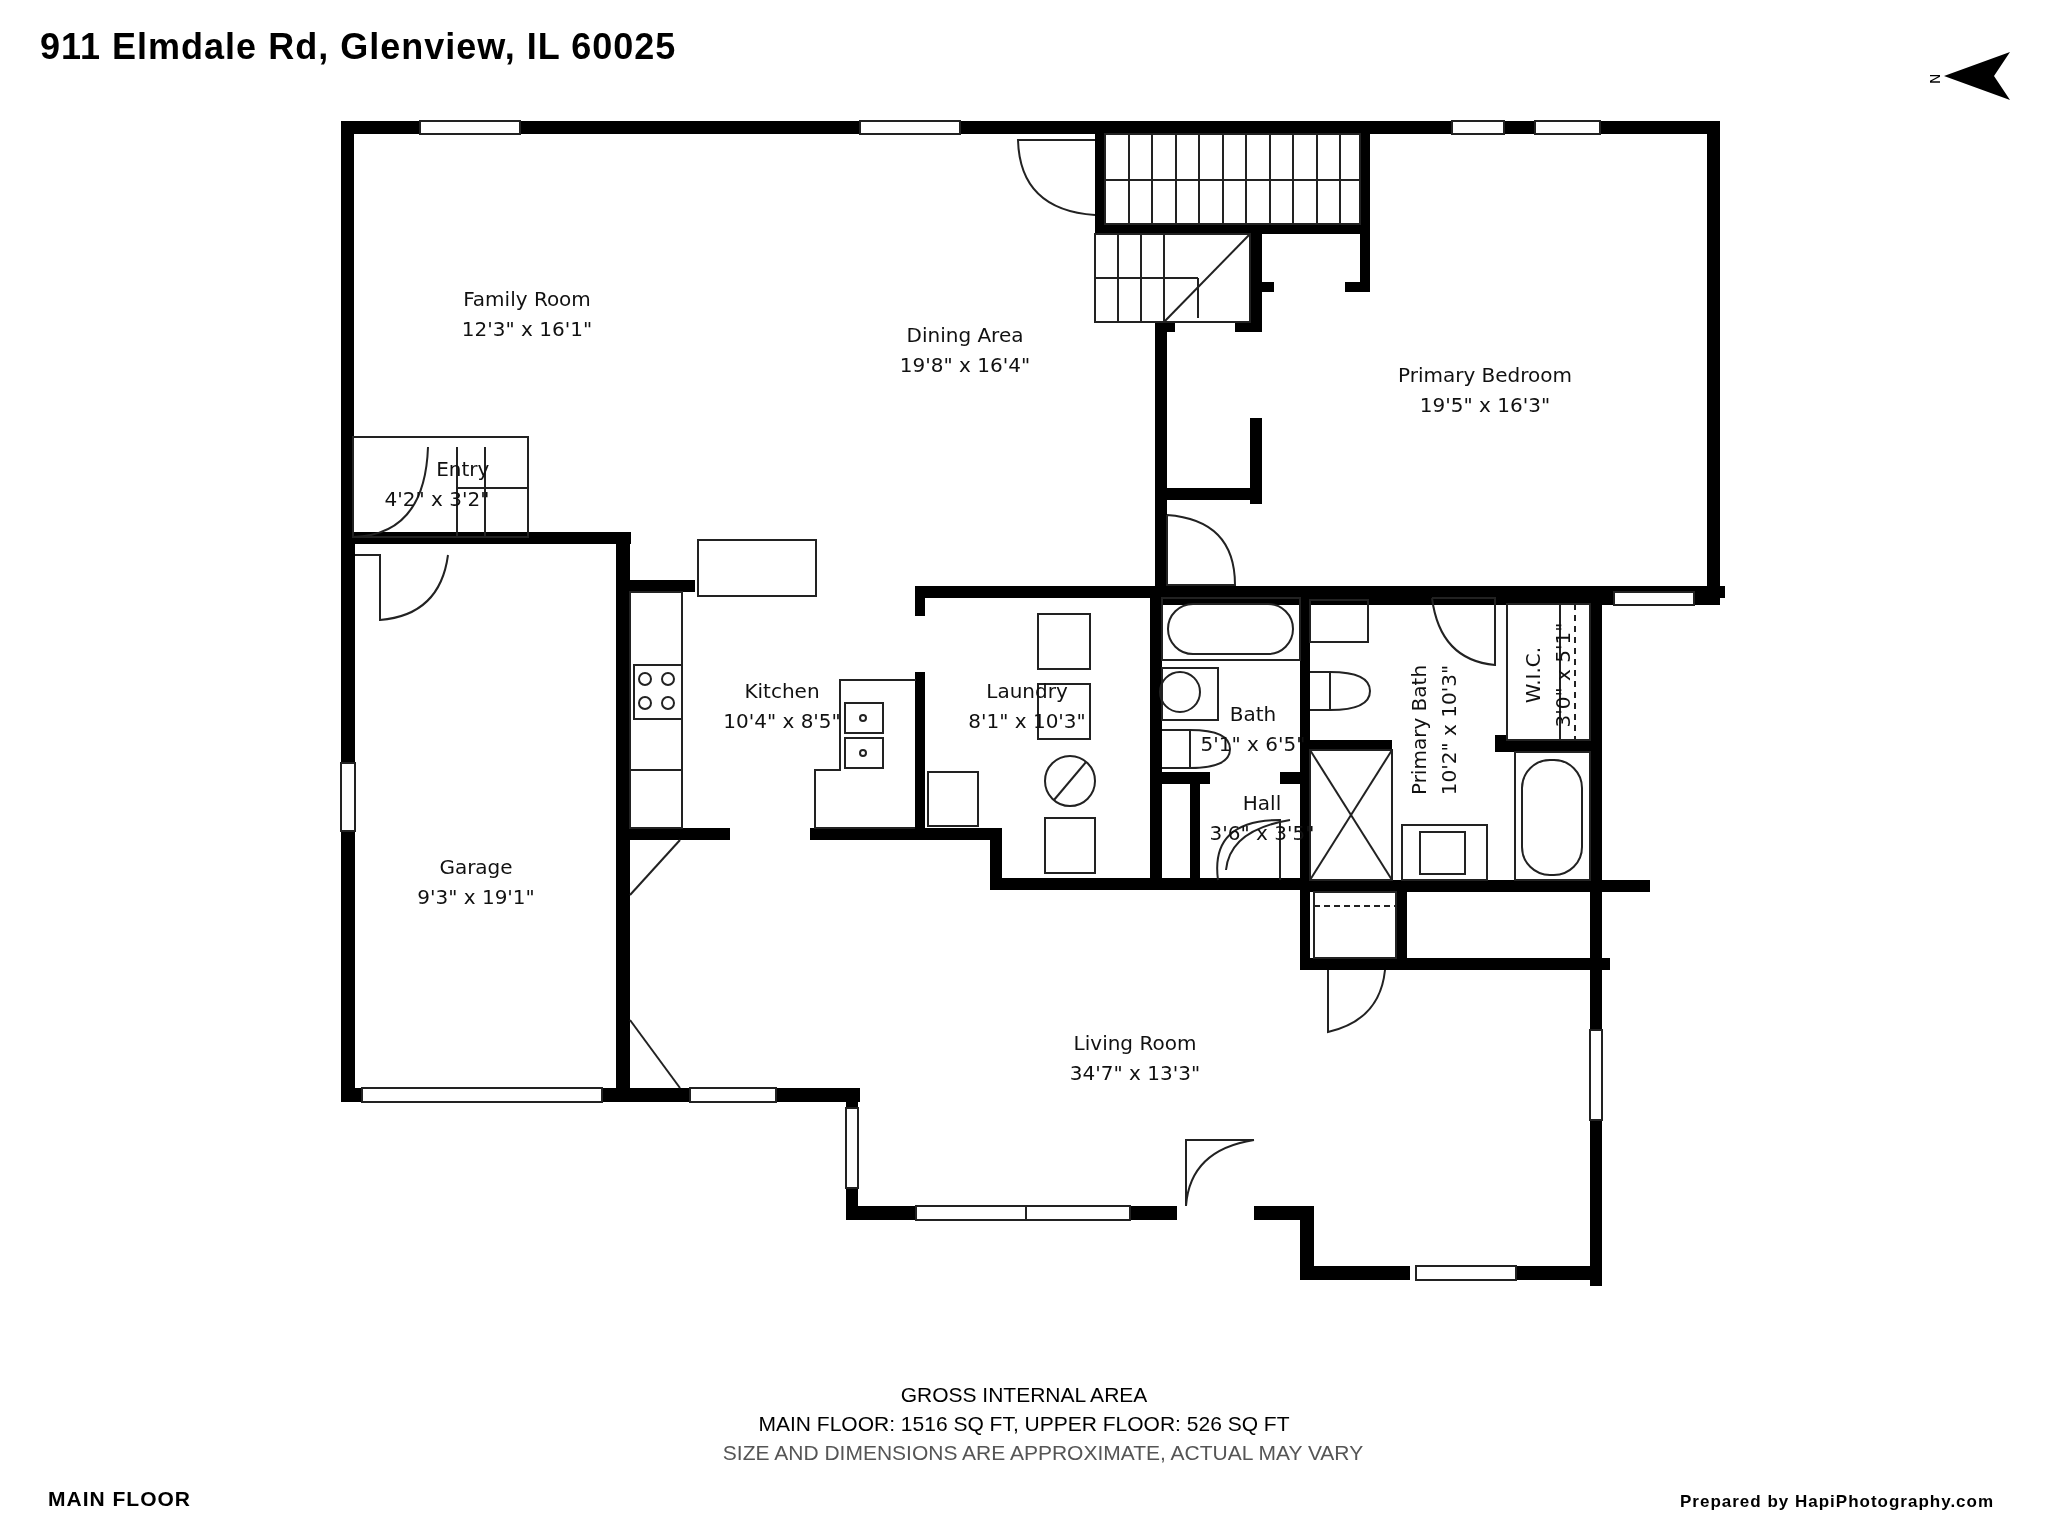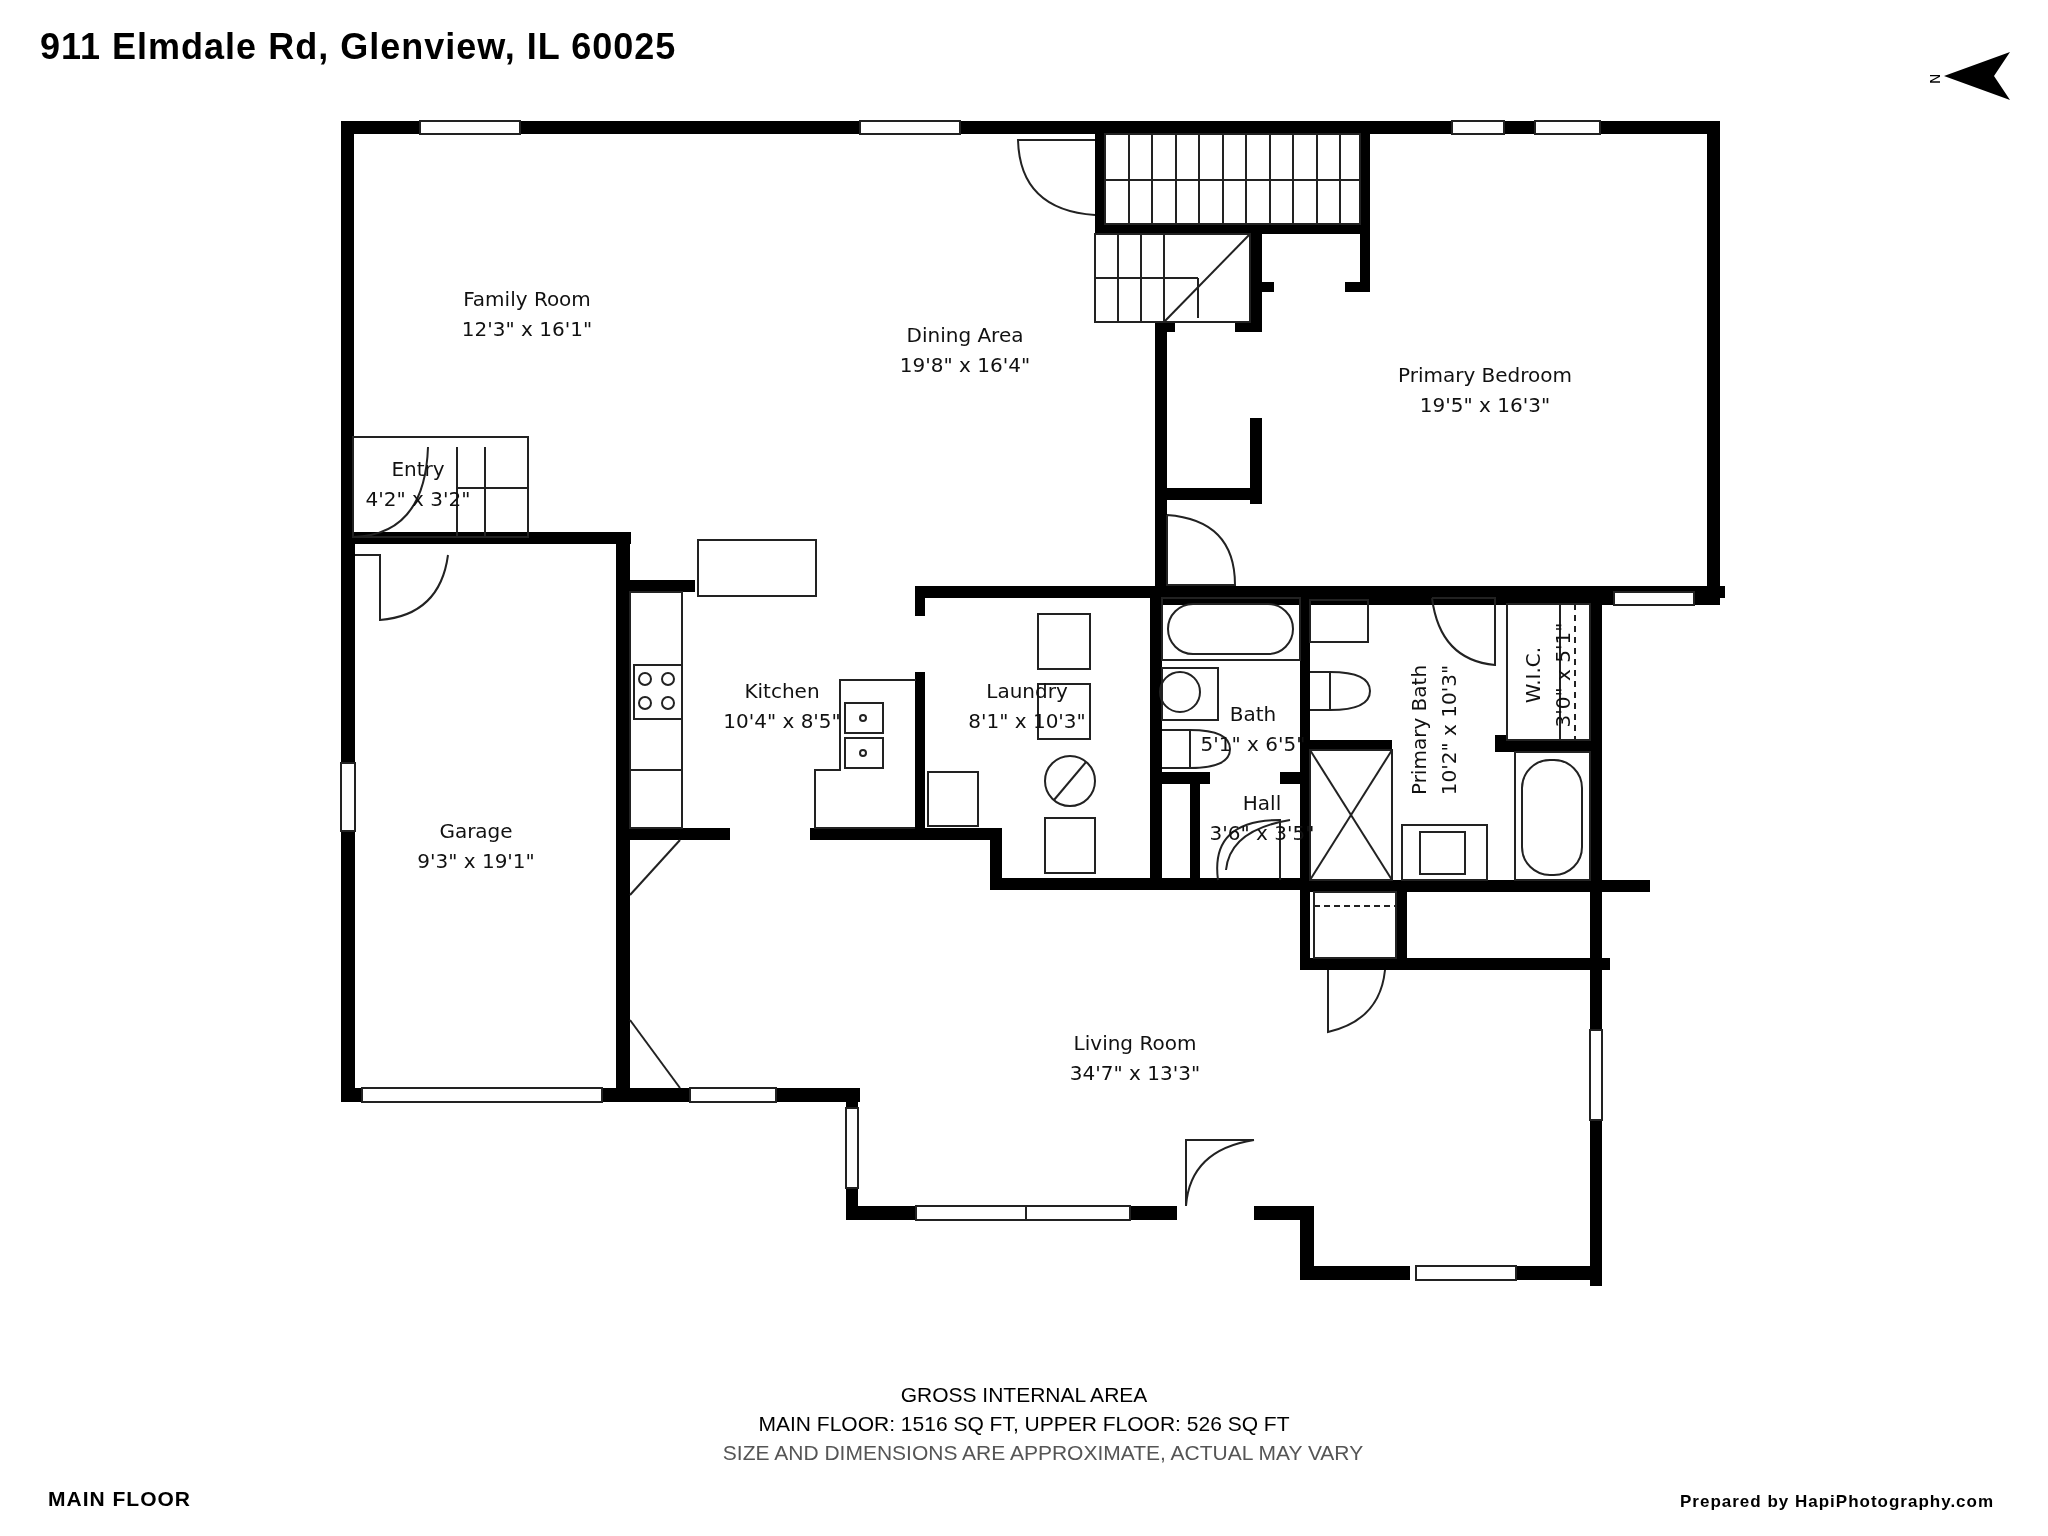"Entry" div.room-label { left: 418px -> 437px; text-align: none -> right }
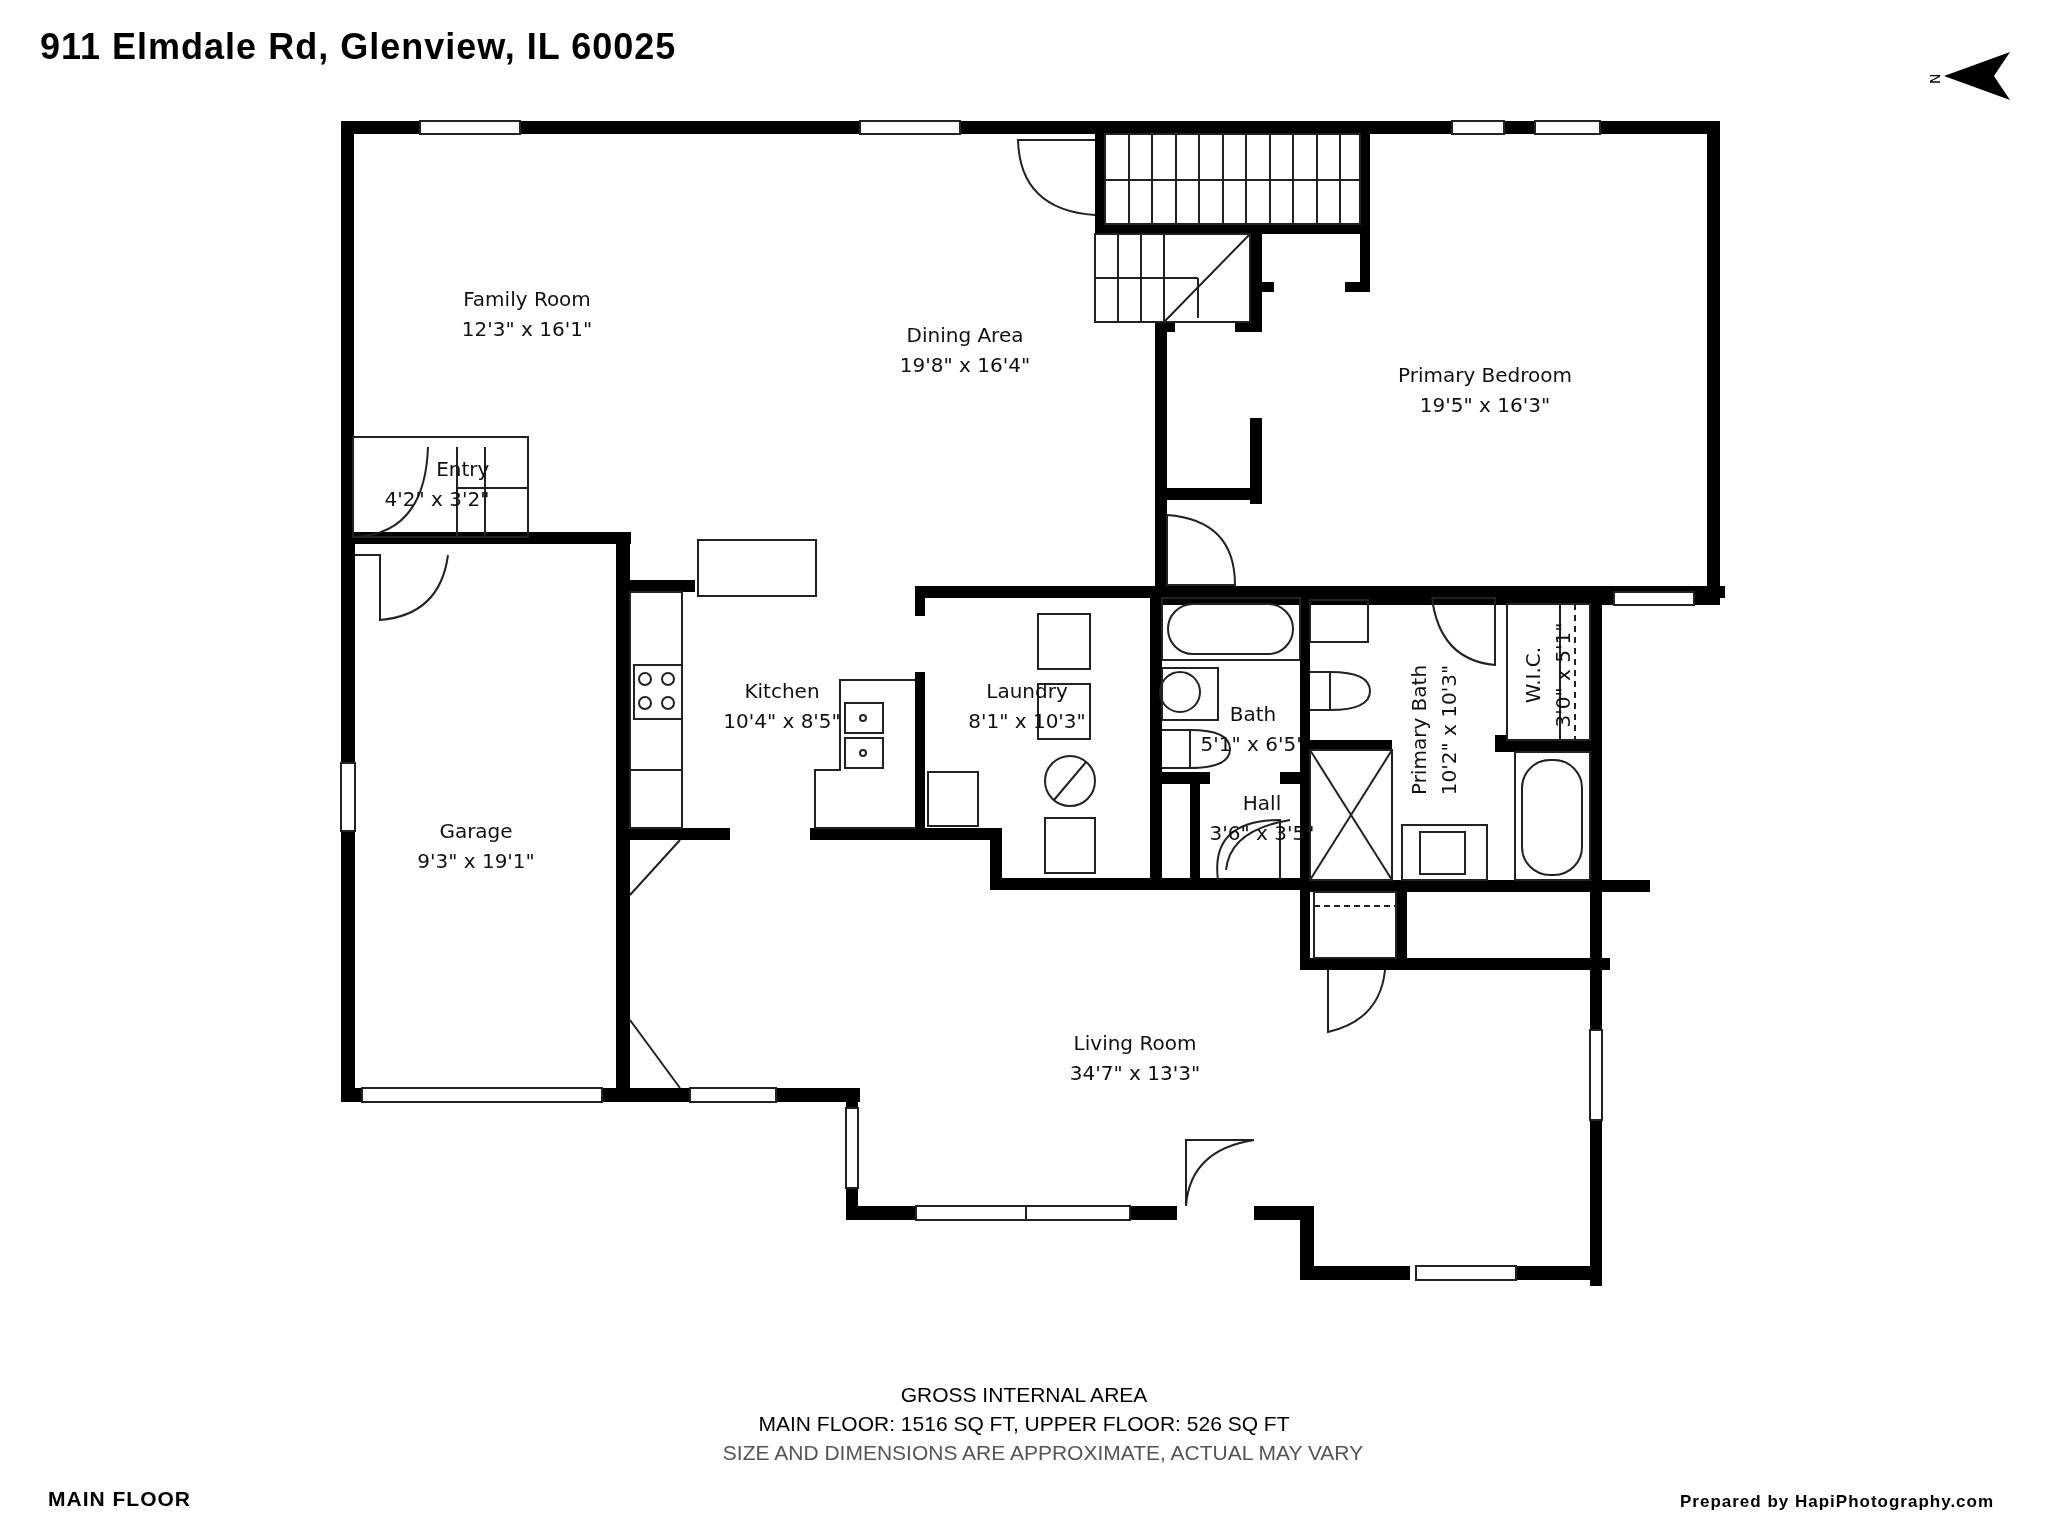"Garage" div.room-label { top: 816px -> 852px }
